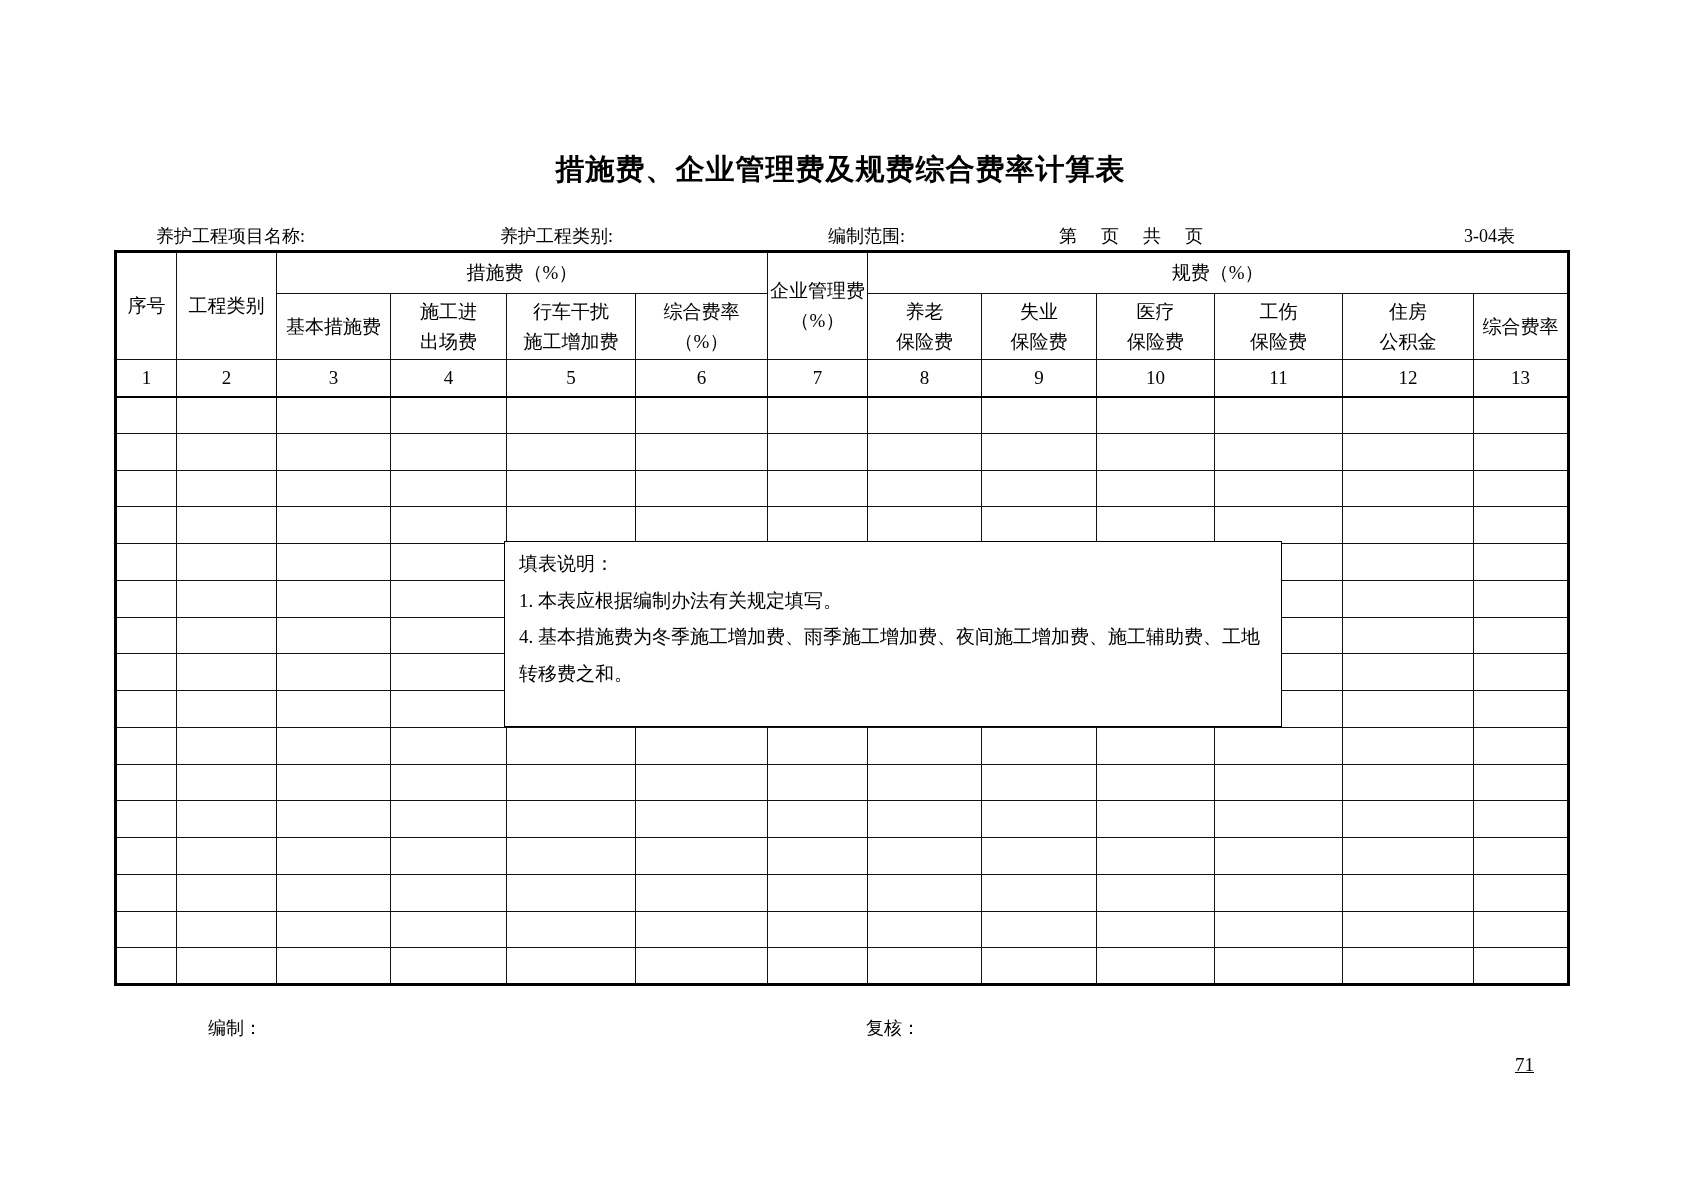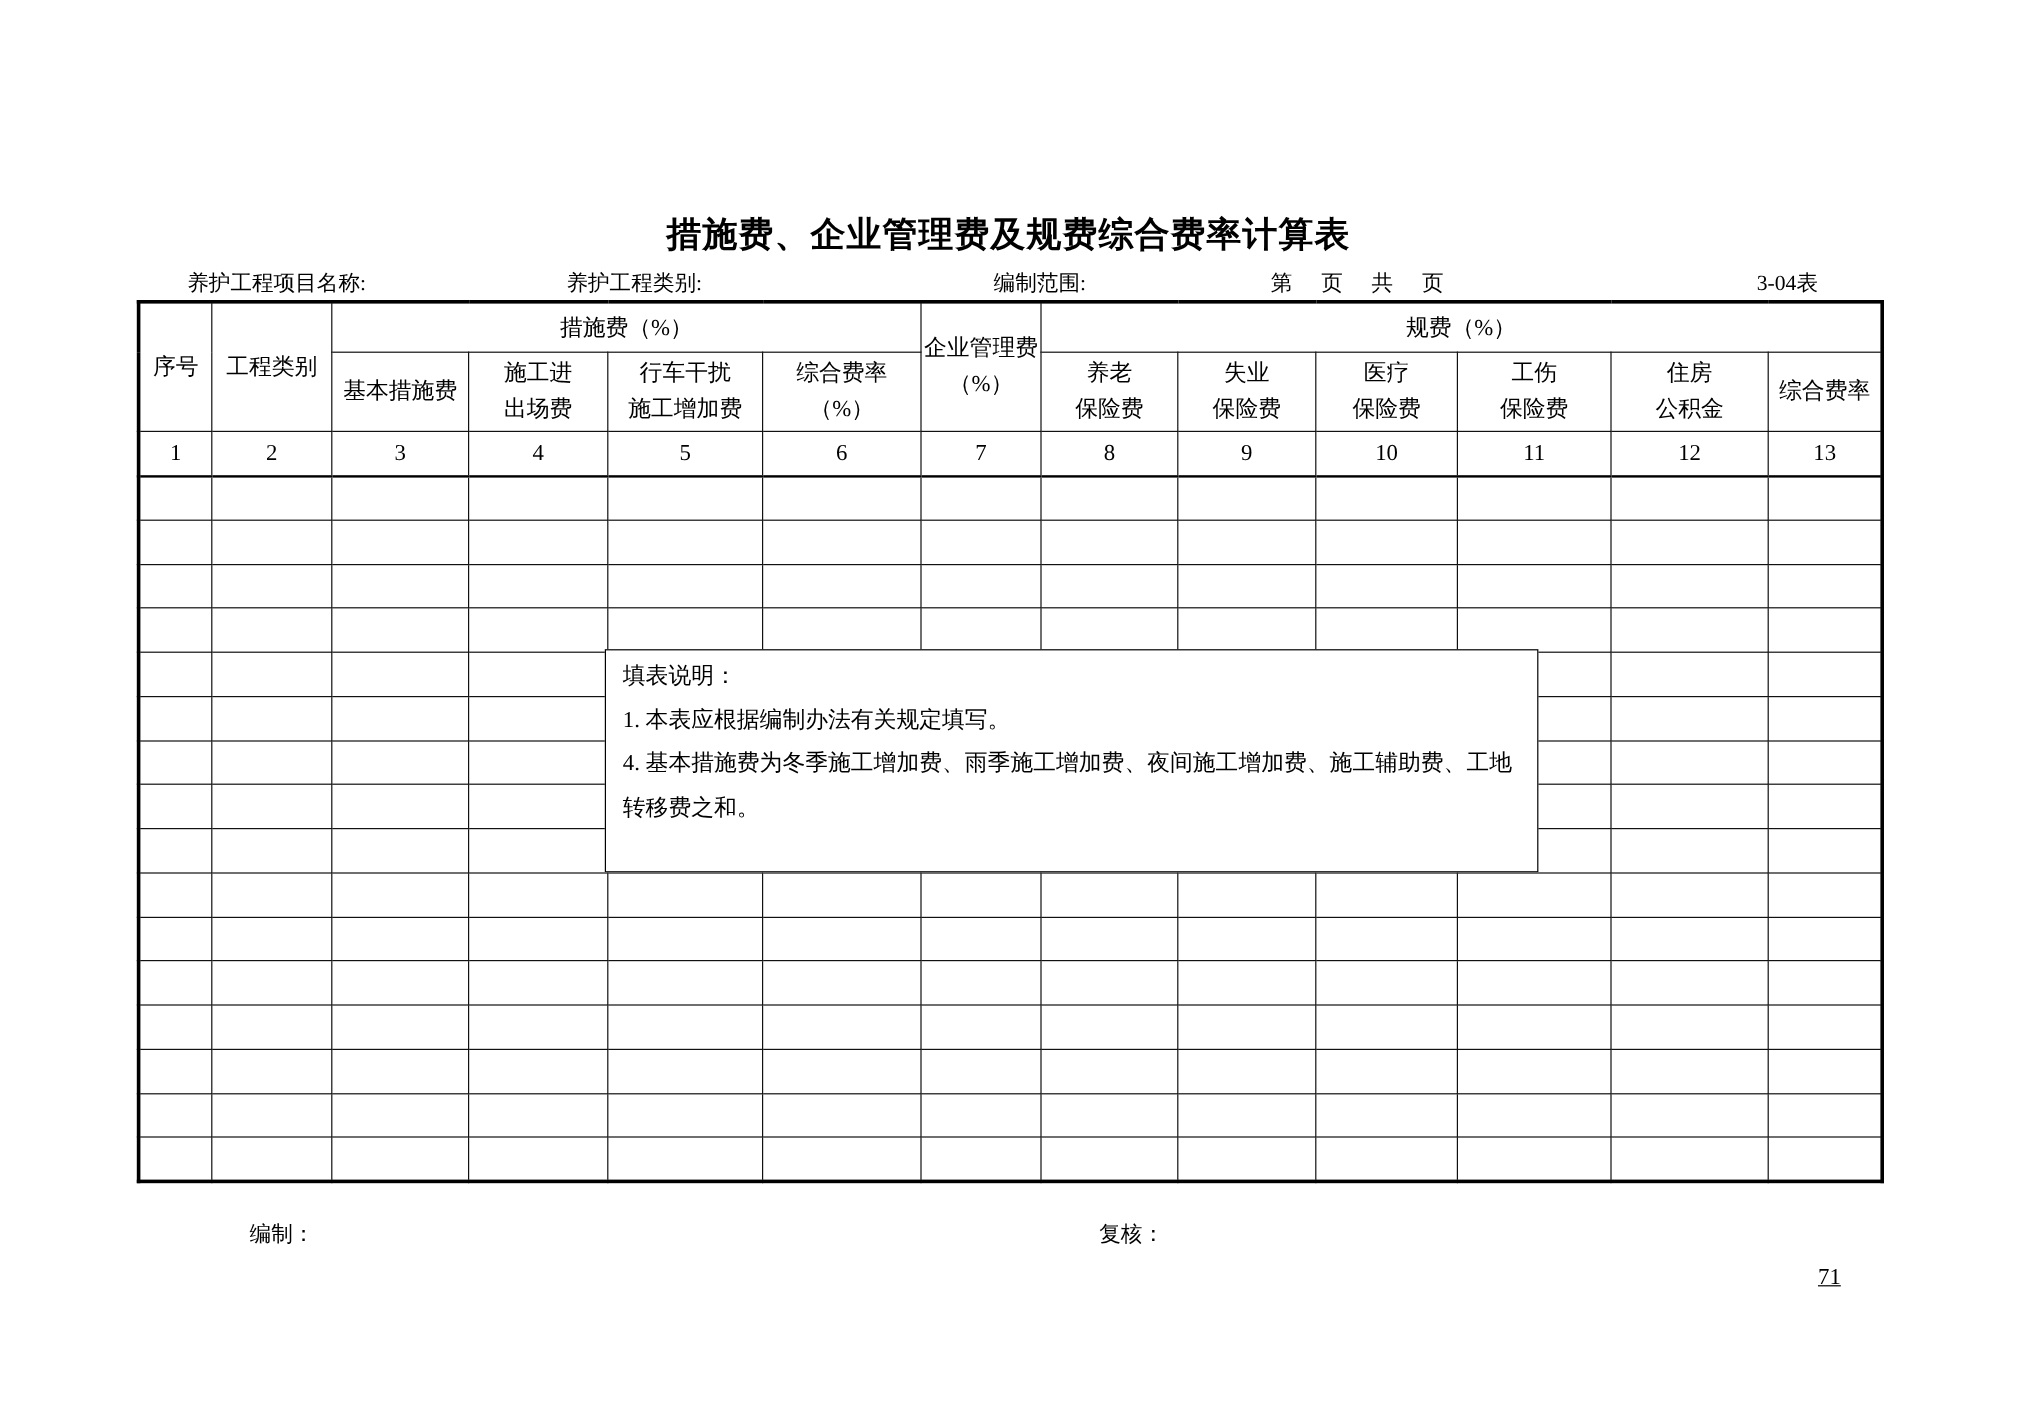"措施费、企业管理费及规费综合费率计算表" .doc-title { margin-top: 26px -> none }
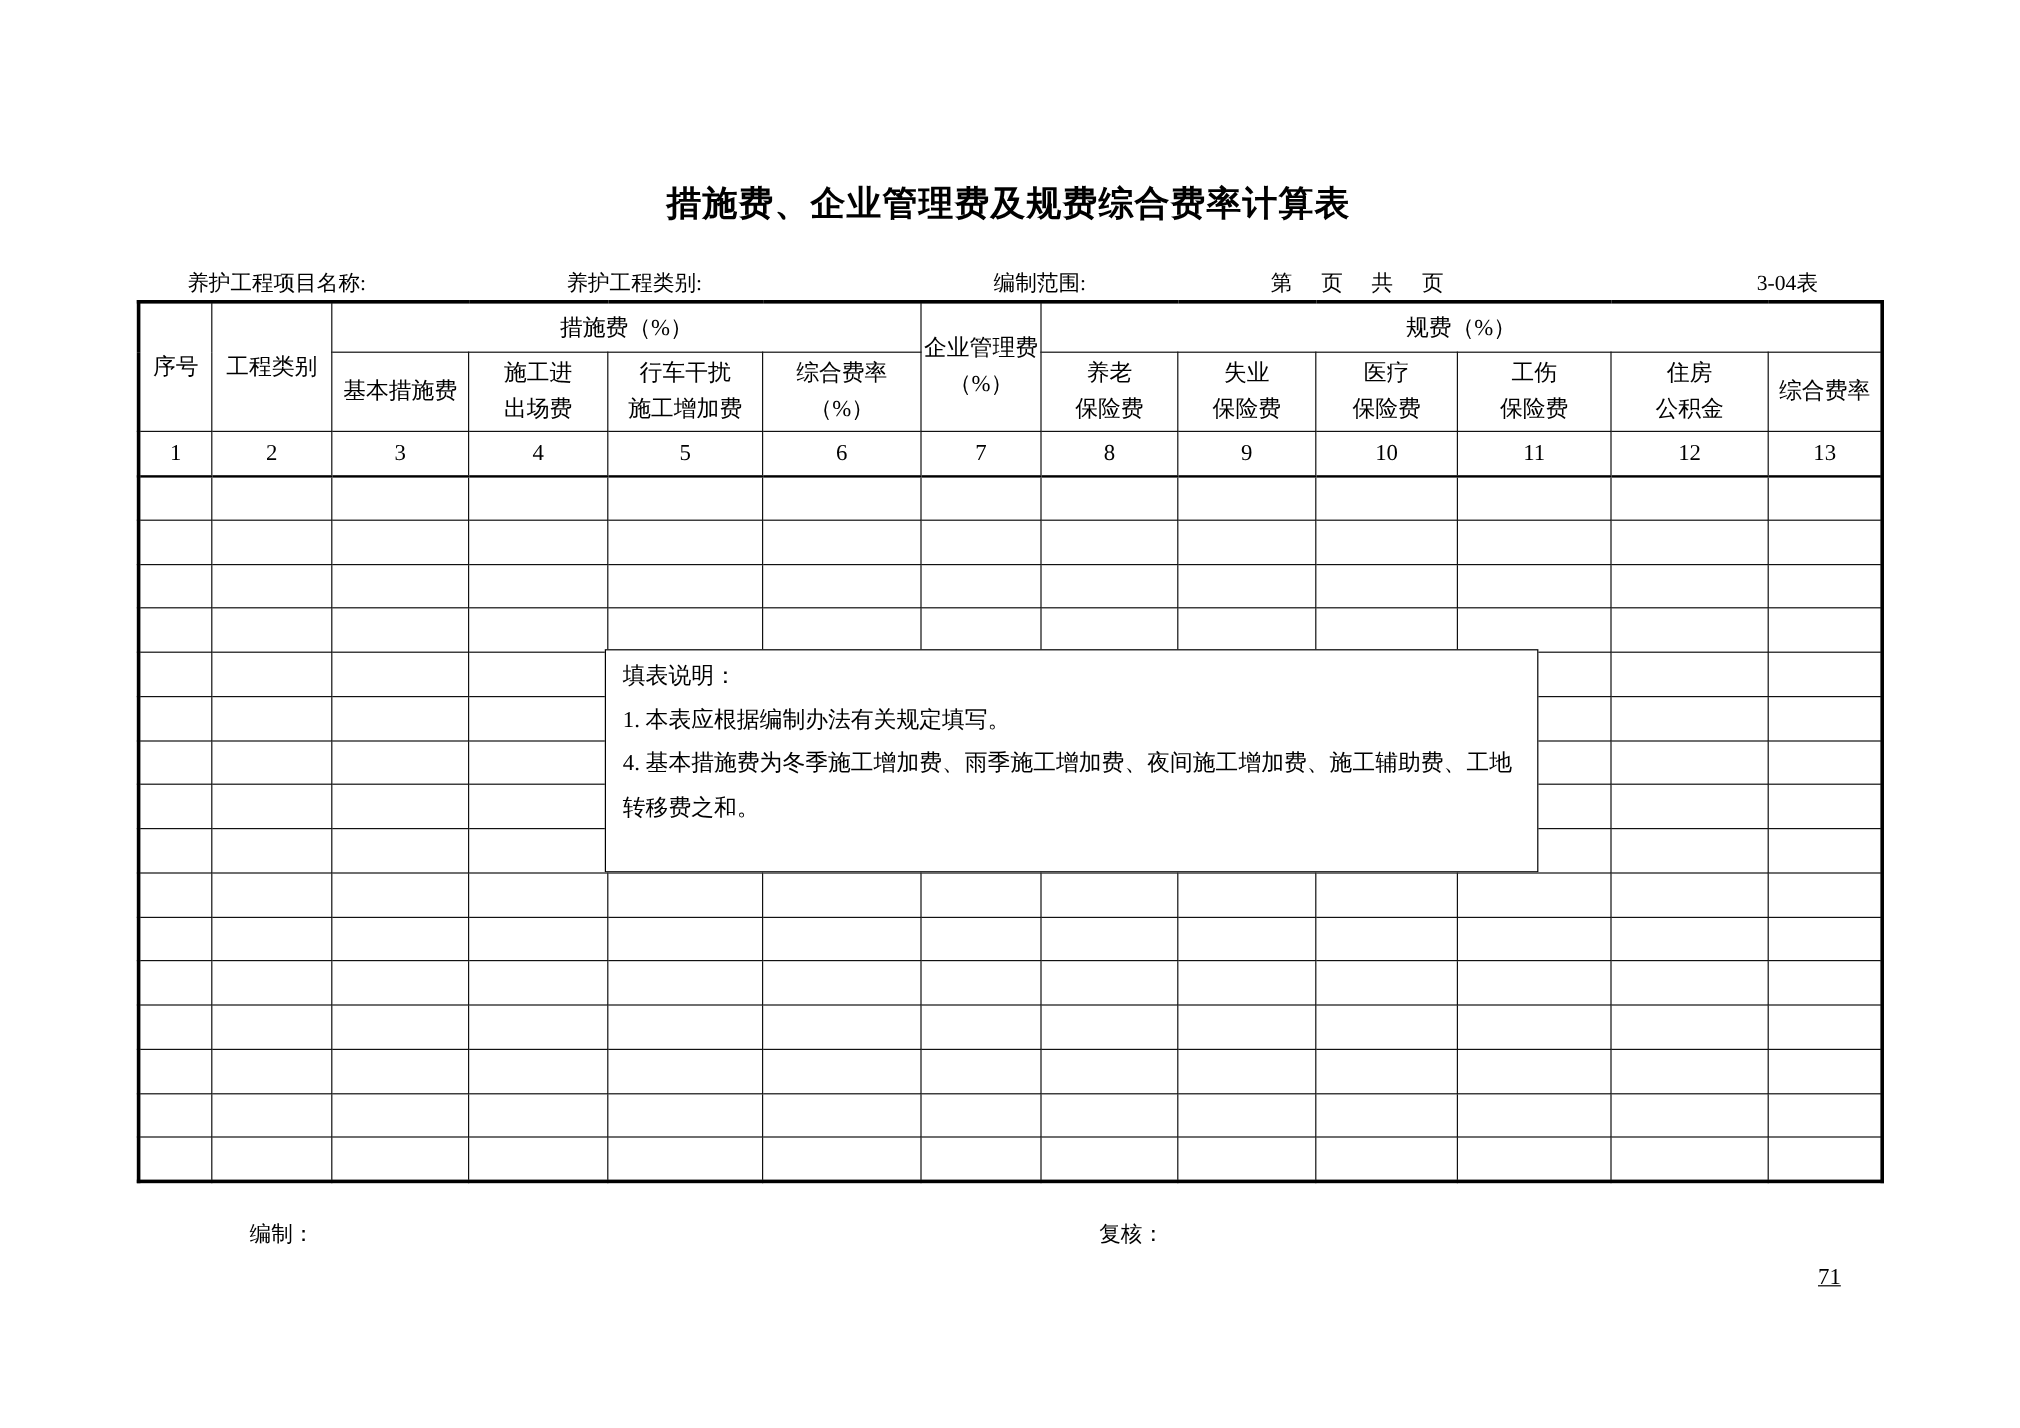"养护工程类别:" .lbl-category { left: 472px -> 500px }
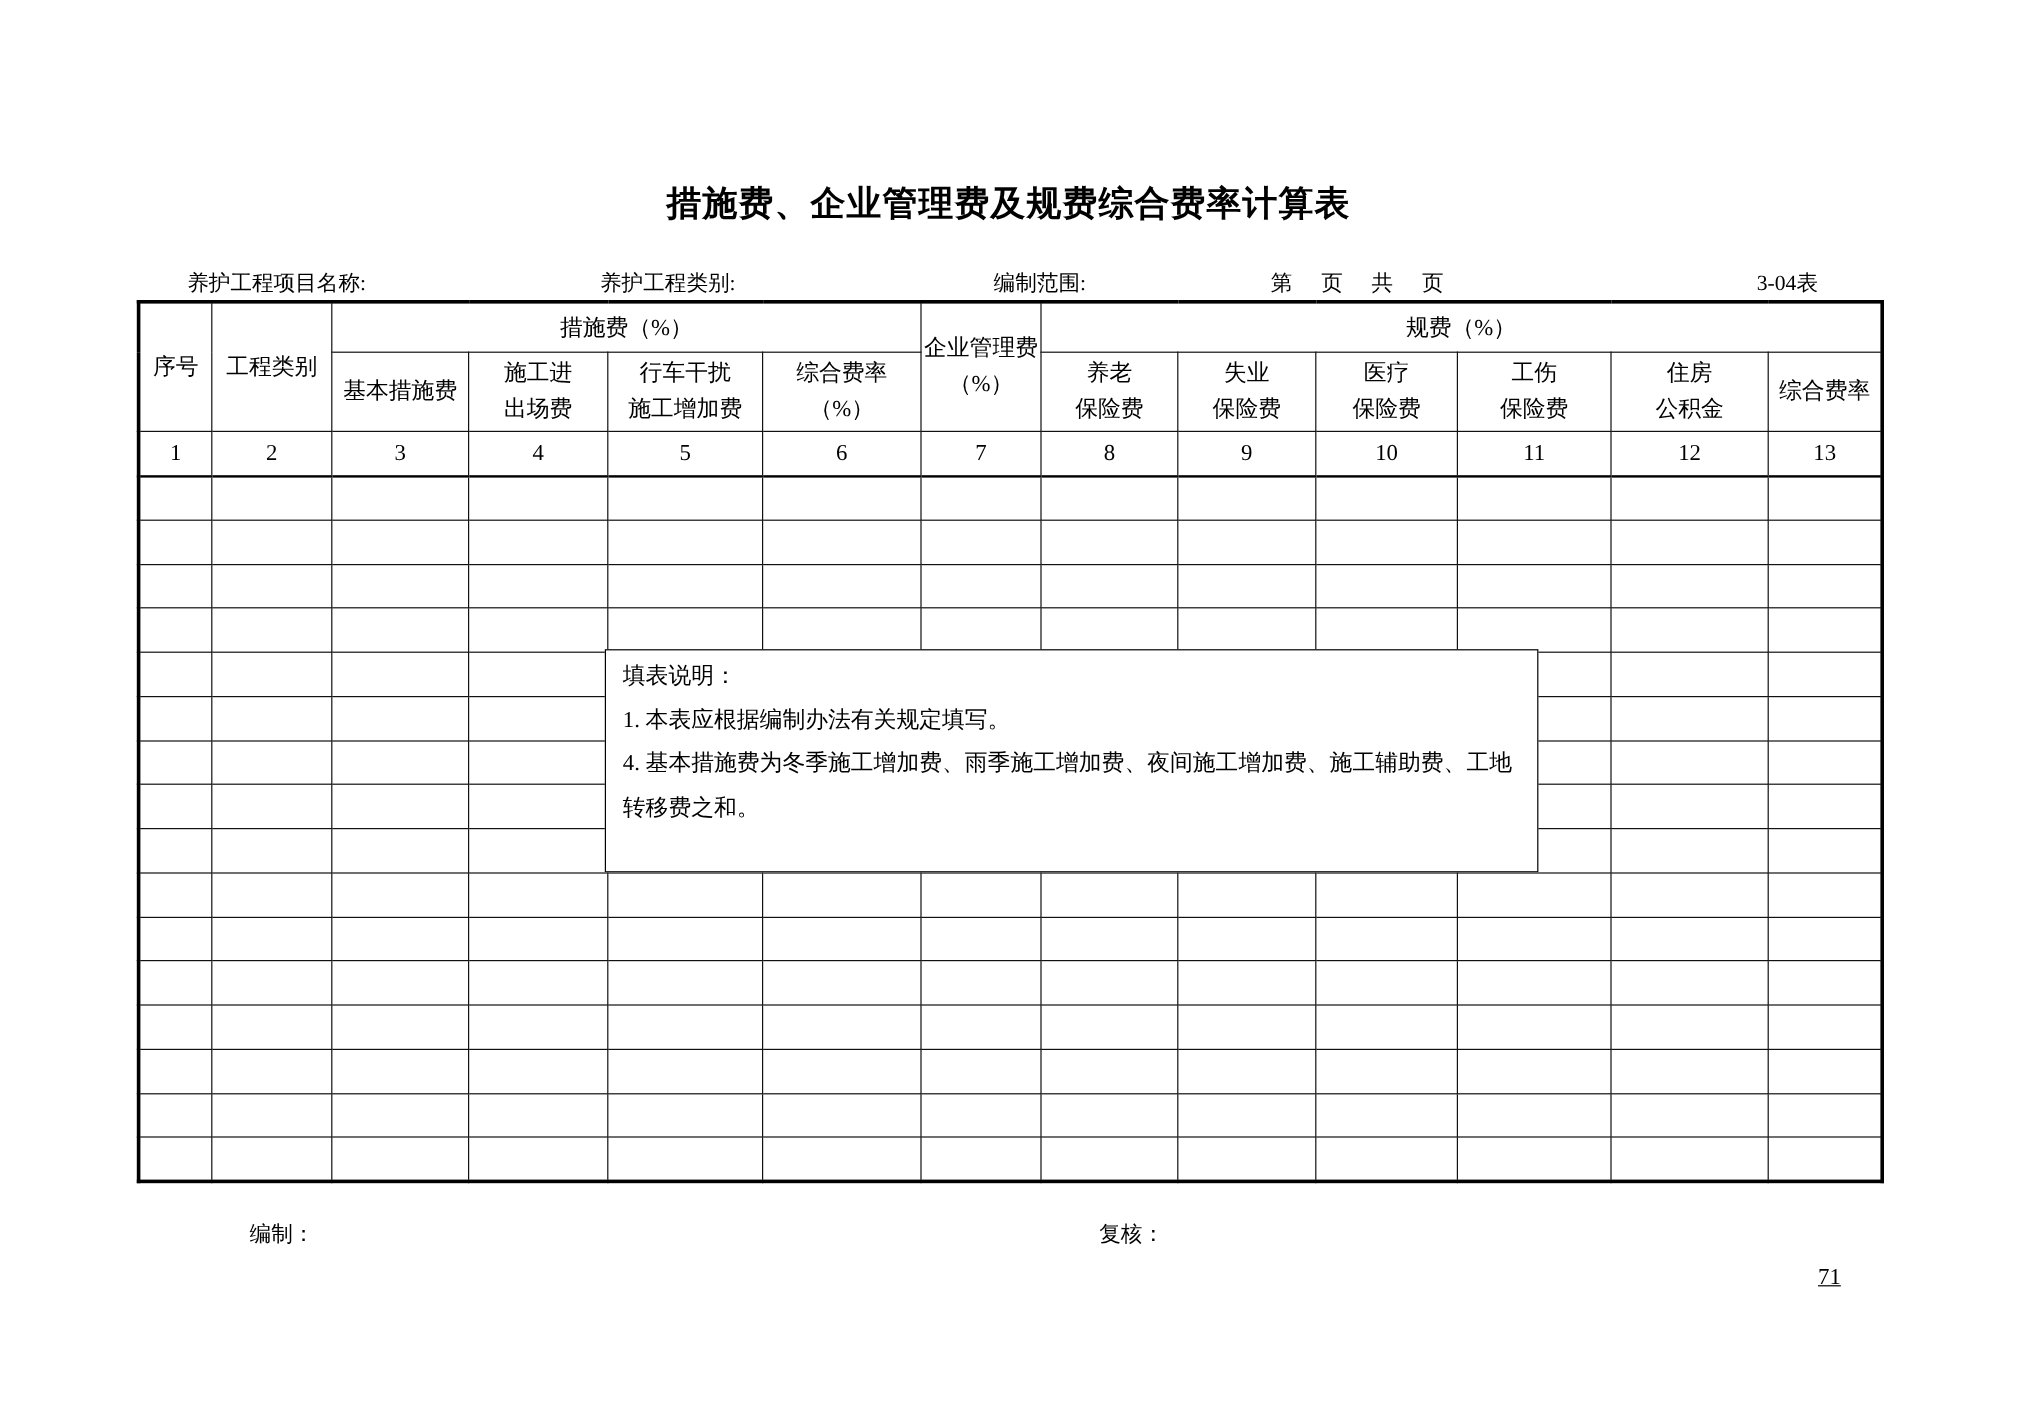"复核：" .lbl-reviewed { left: 916px -> 866px }
